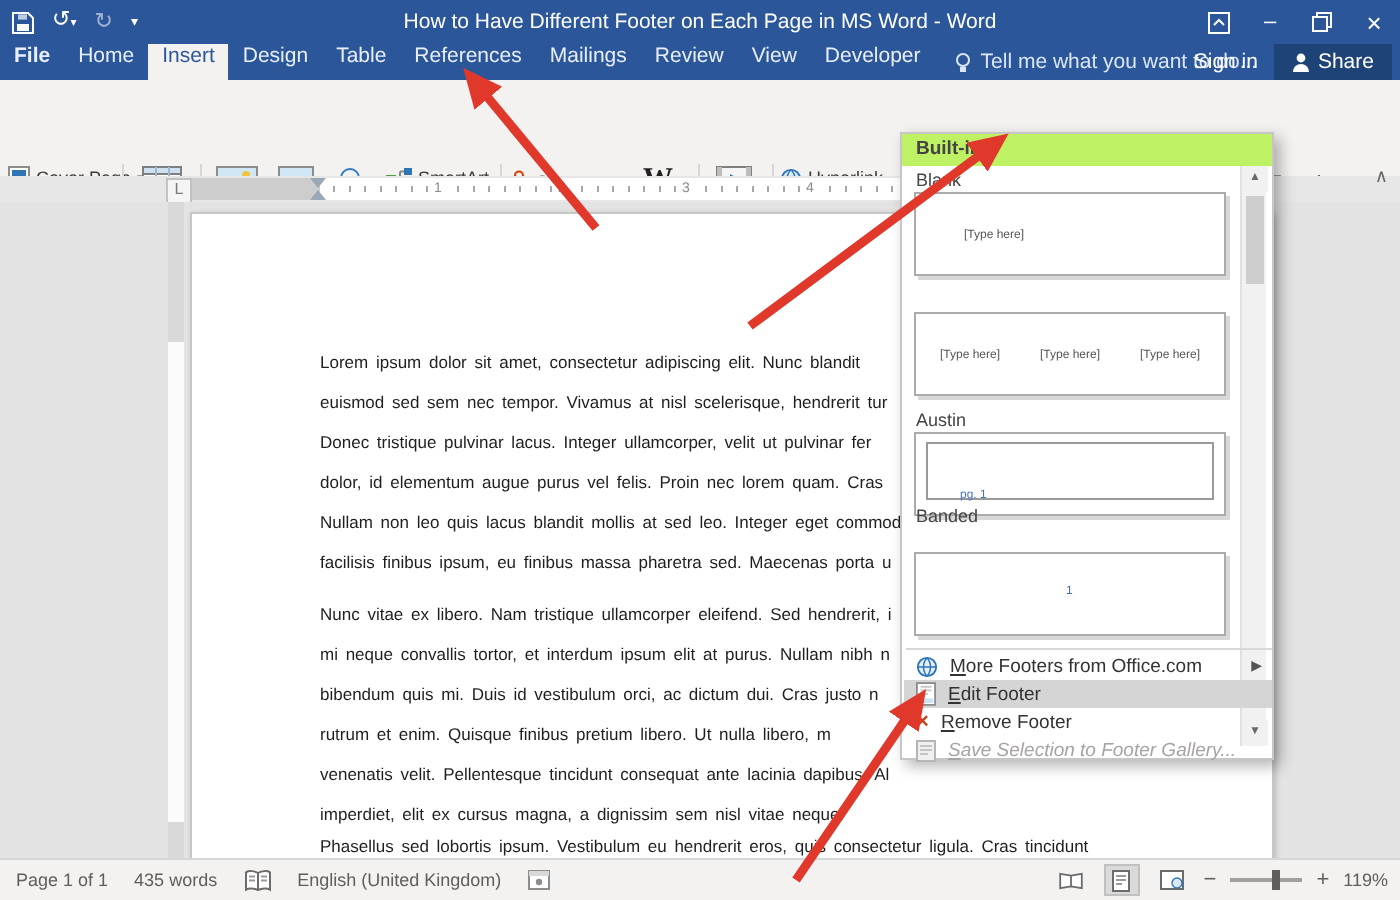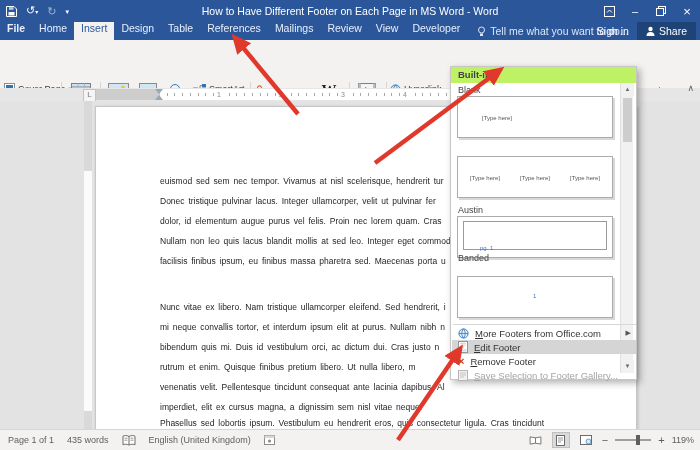"Lorem ipsum dolor sit amet," div.dl { html: none -> <div>Lorem ipsum dolor sit amet, consectetur adipiscing elit. Nunc blandit</div> }
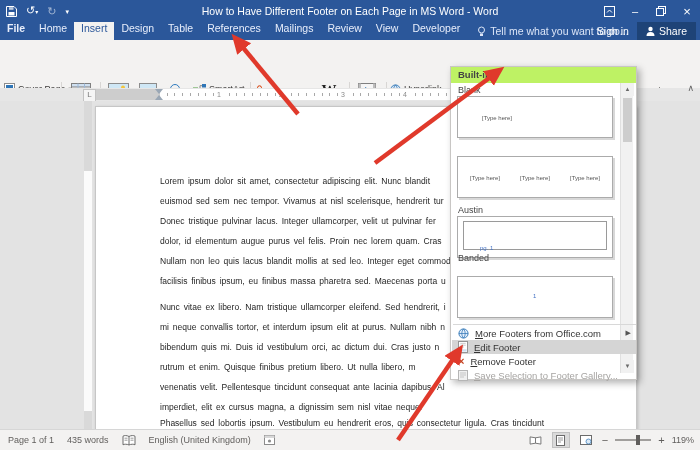"Save Selection to Footer Gallery..." div.abs { font-style: none -> italic }
